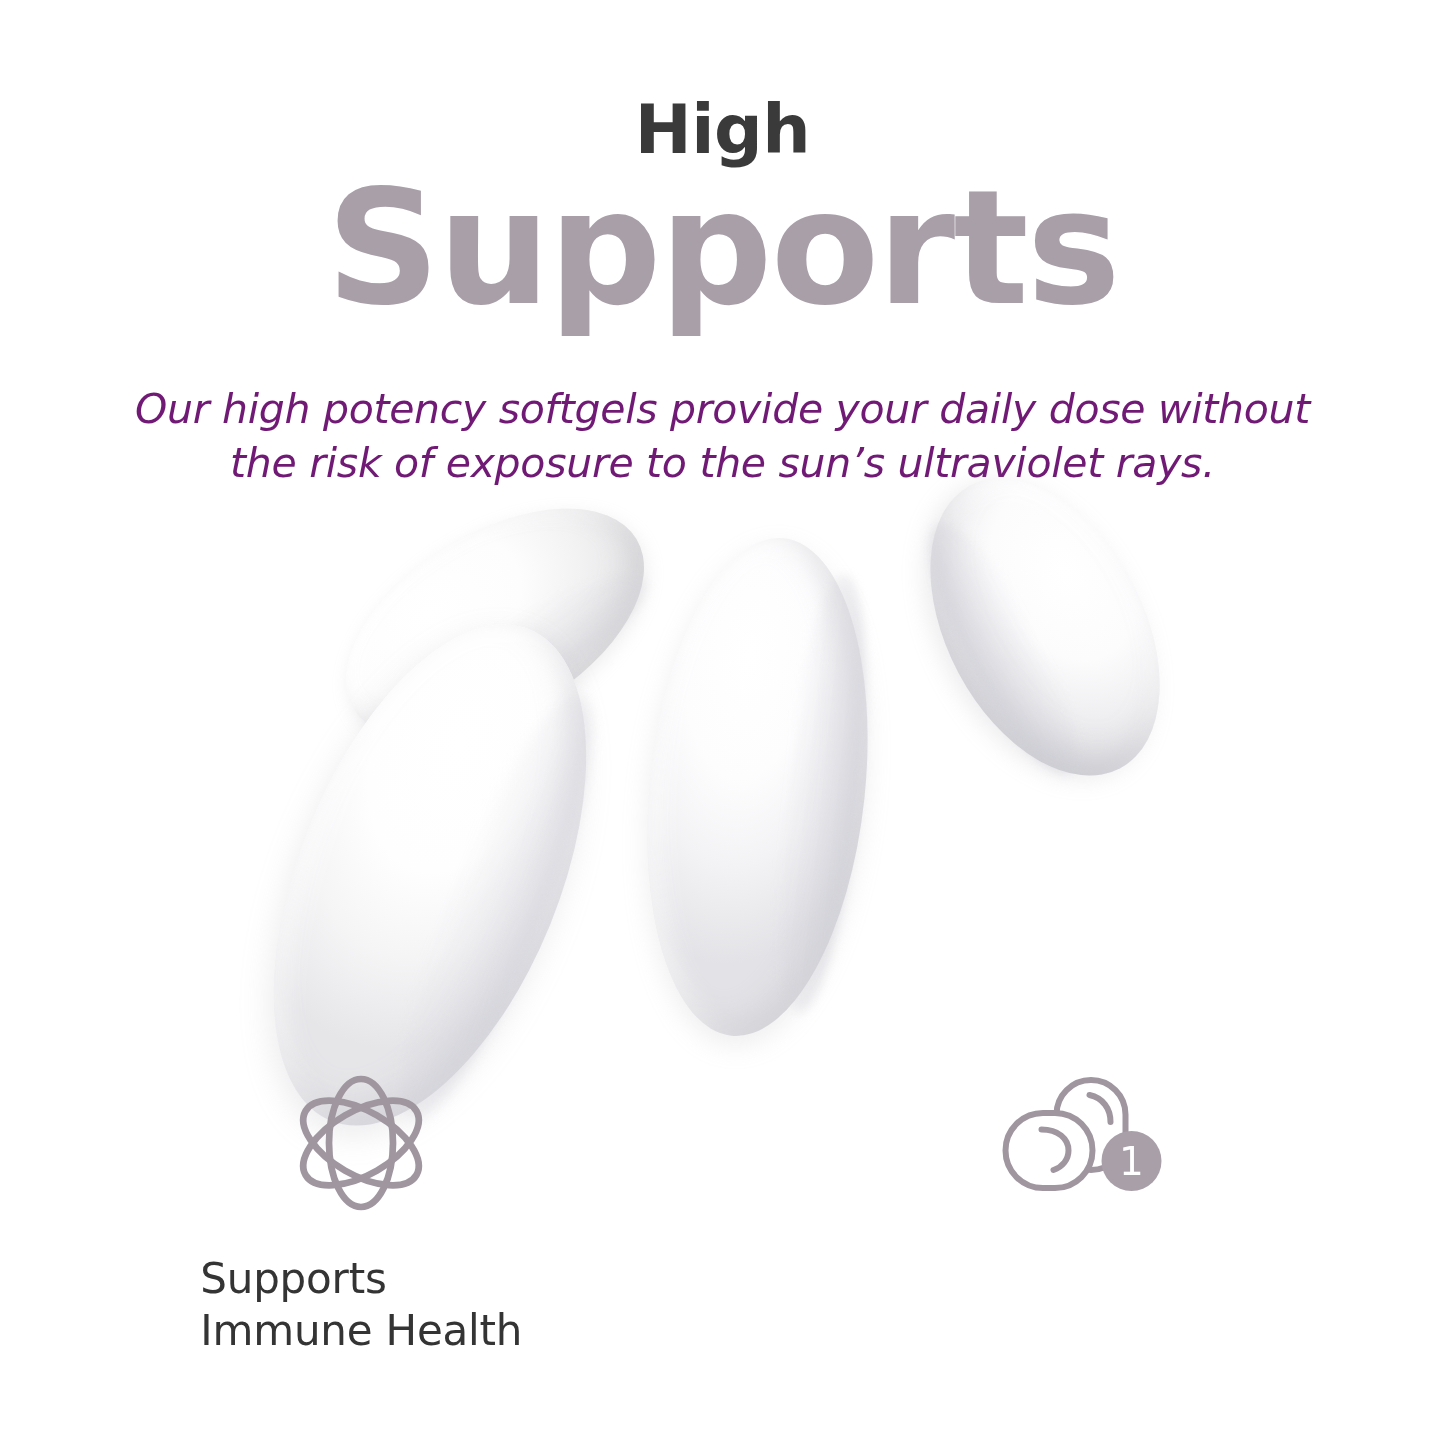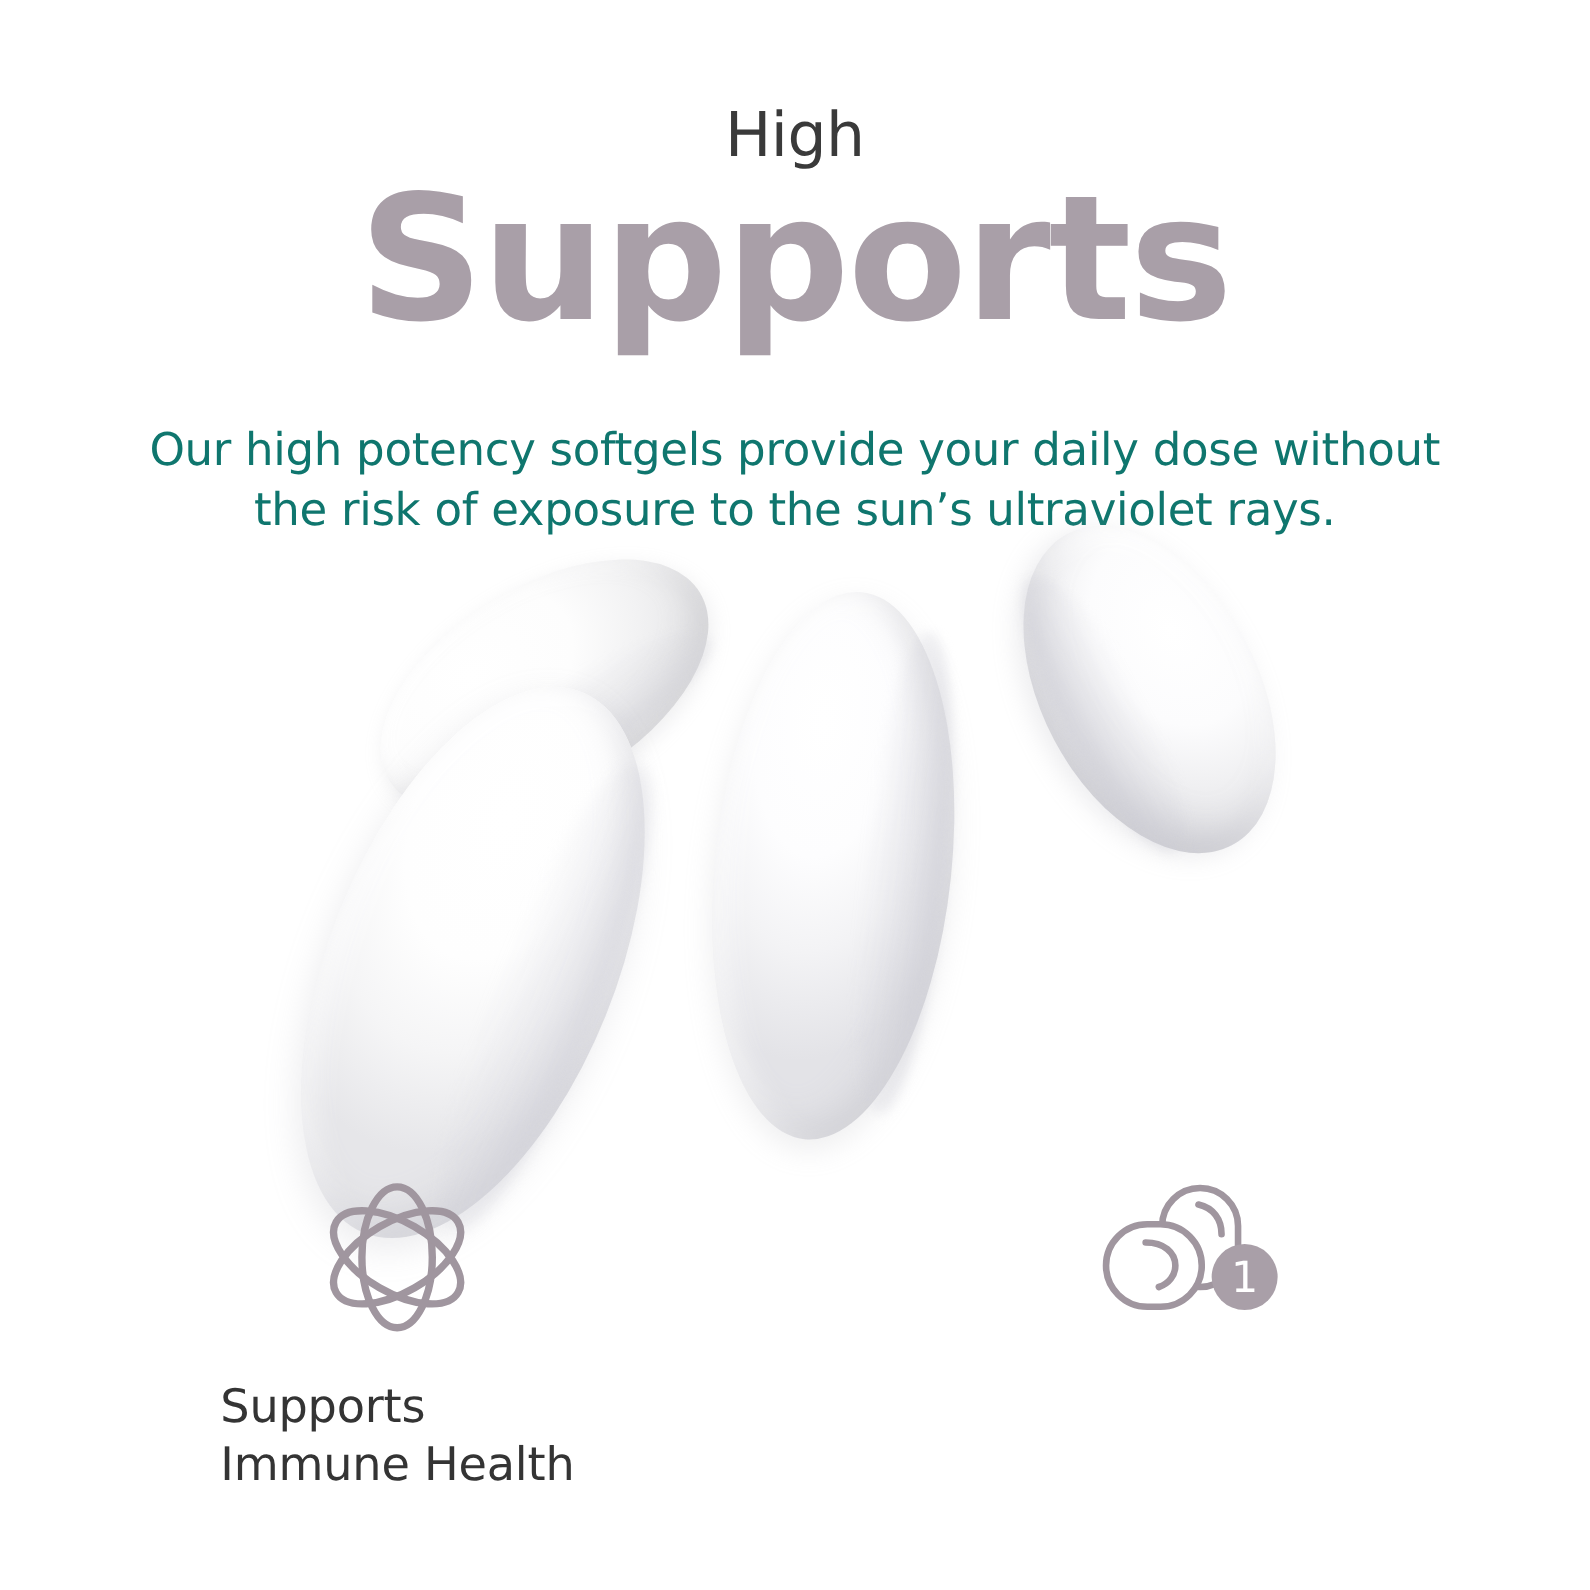"High" .title-small { font-size: 56px -> 68px; font-weight: 400 -> 700 }
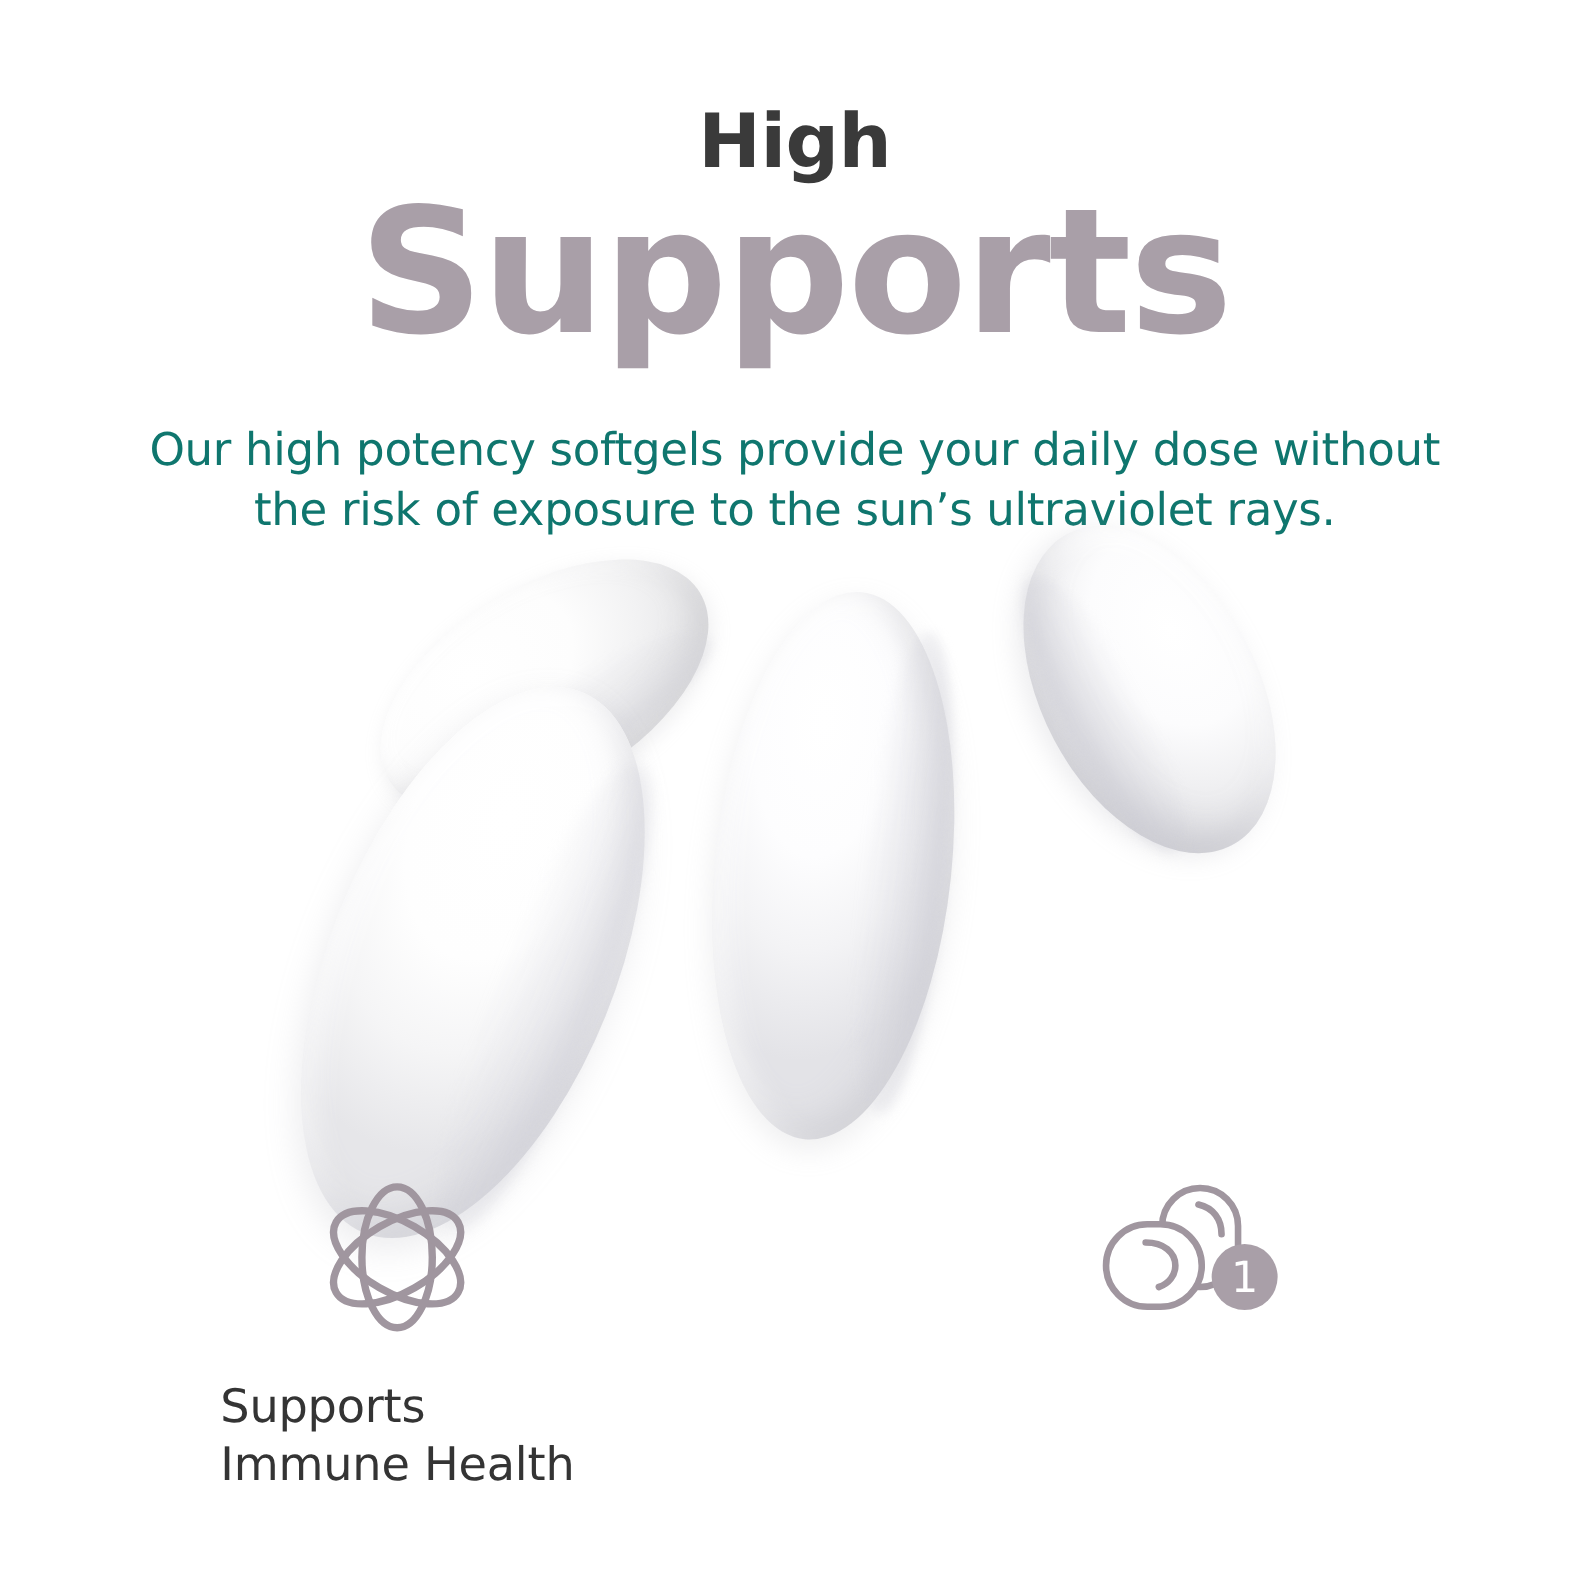"Our high potency softgels provide" .subtitle { color: #0f766e -> #701a75; font-style: none -> italic }
